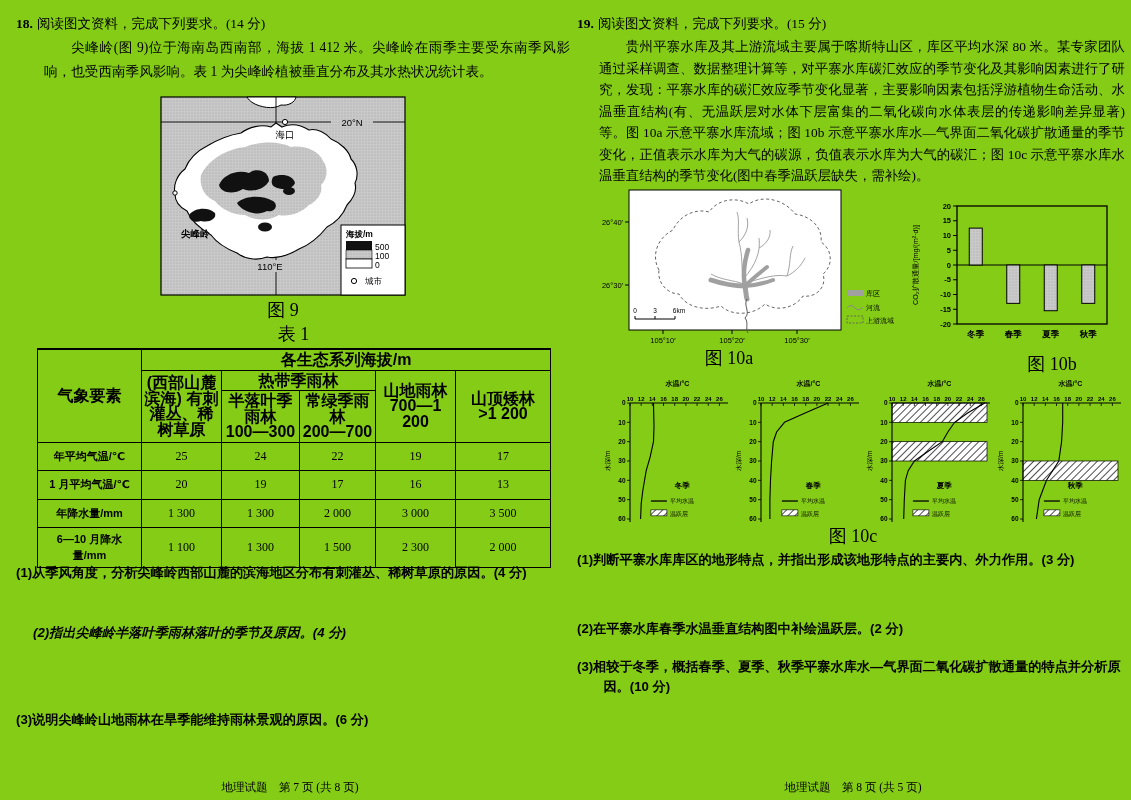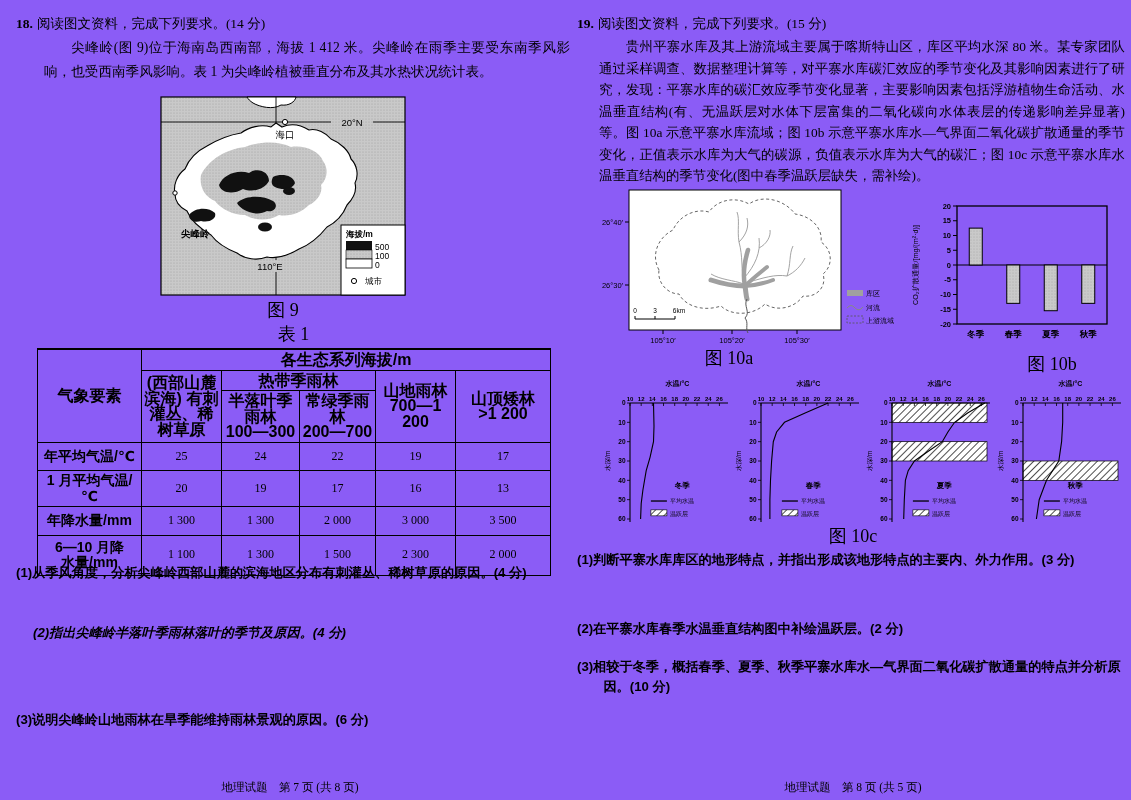"18. 阅读图文资料，完成下列要求。(14 分)" .page { background: #8b5cf6 -> #84cc16 }
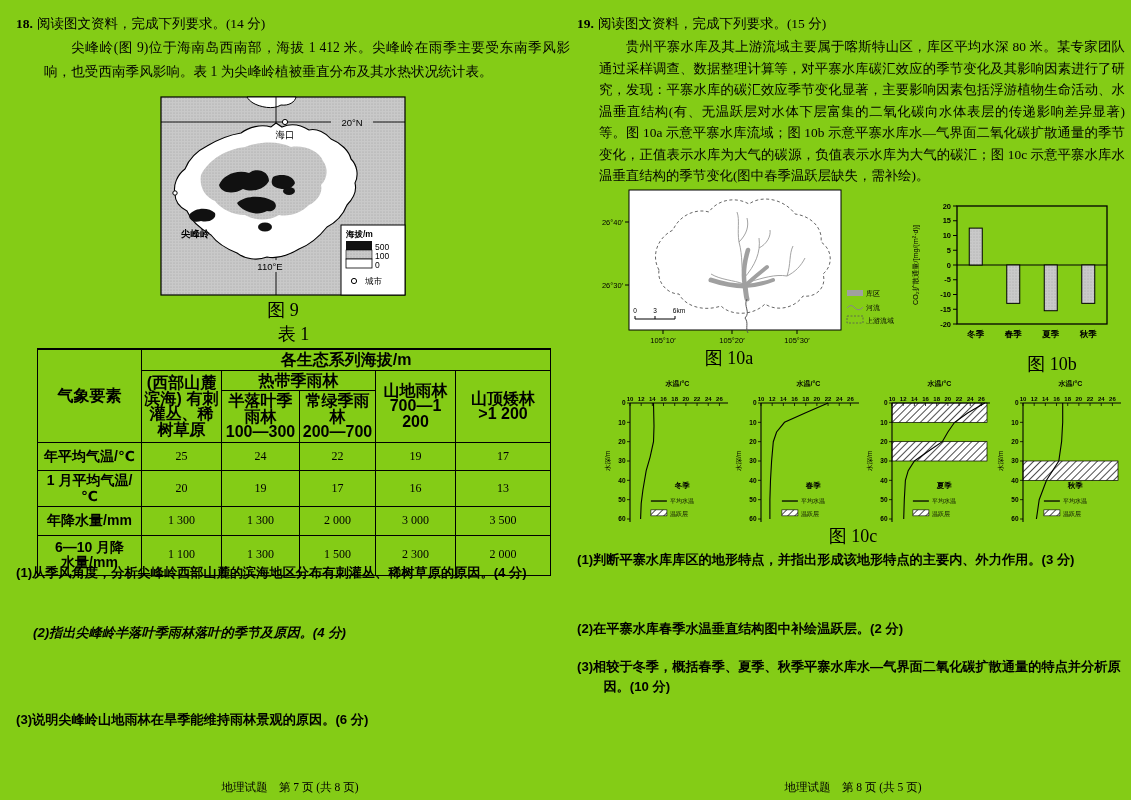"年平均气温/℃" .tbl td.lbl { font-size: 14px -> 11px }
